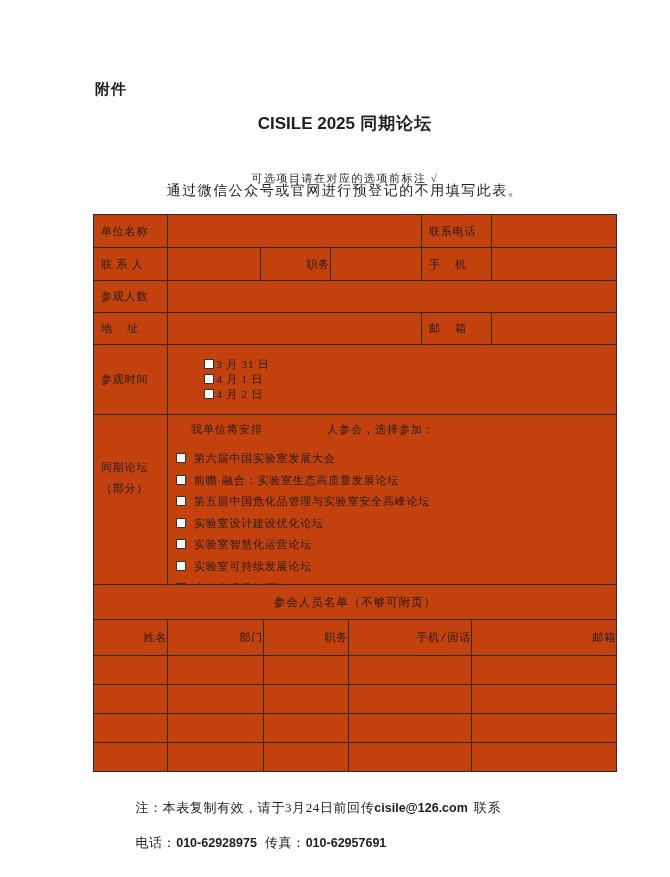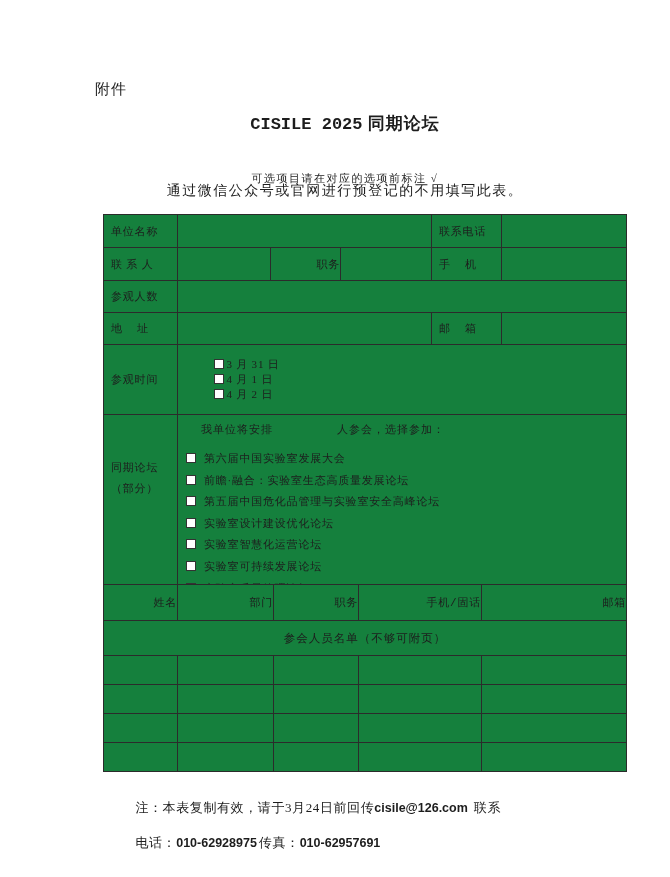"附件" .attachment { font-weight: normal -> bold }
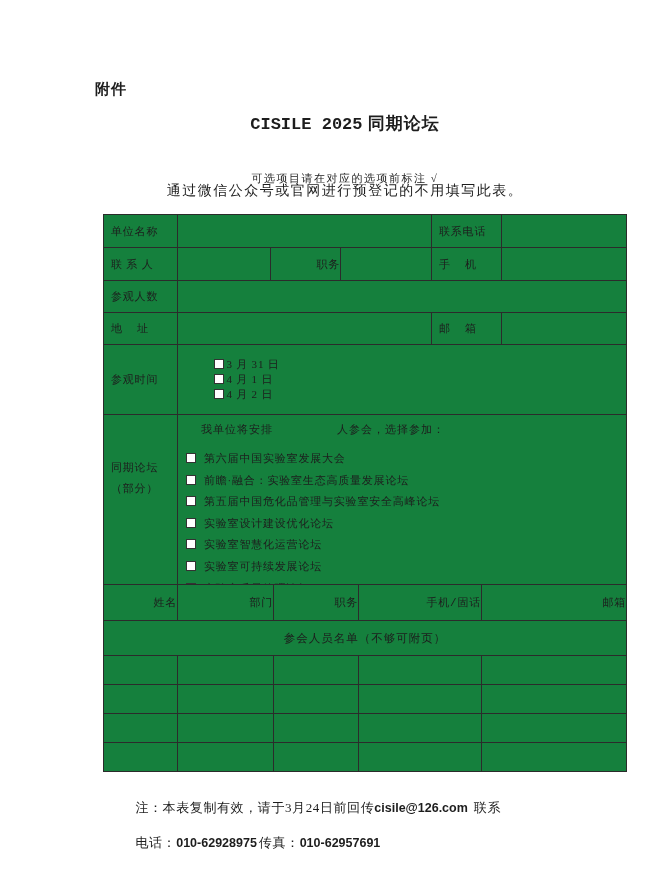"CISILE 2025" .title .latin { font-family: Liberation Mono, monospace -> Liberation Sans, sans-serif }
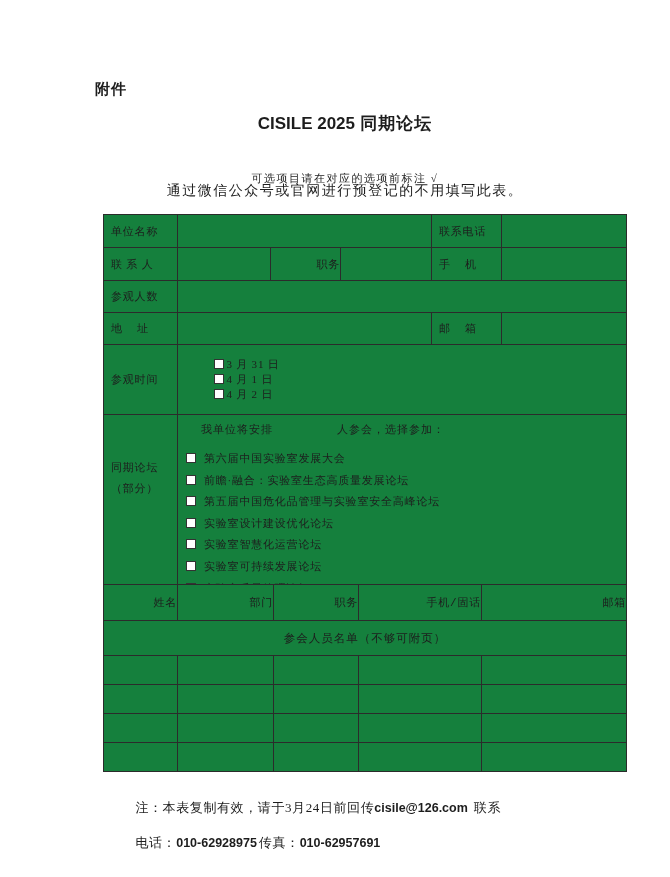"单位名称" table { background: #15803d -> #c2410c; left: 103px -> 93px }
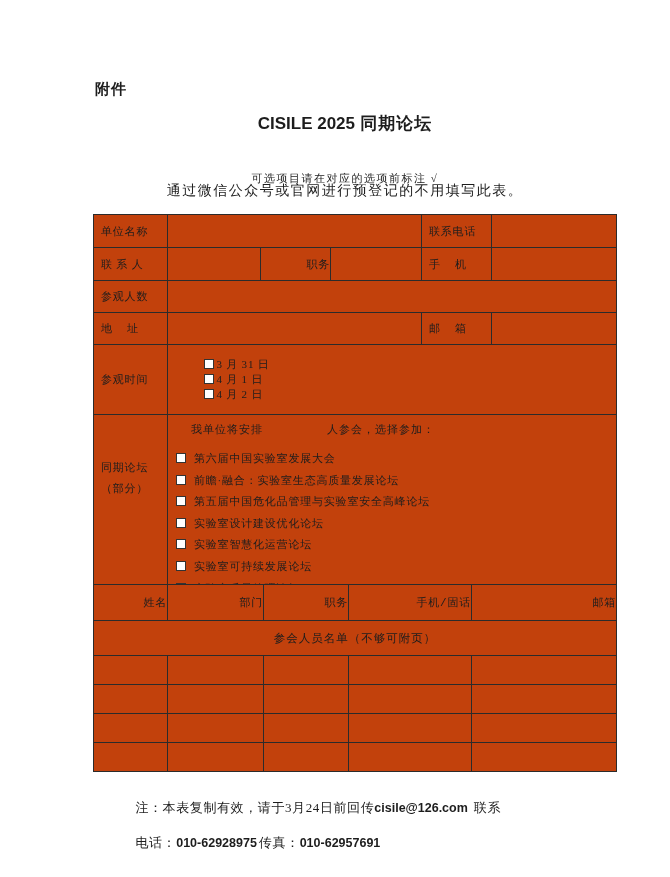"姓名" tr { order: before "参会人员名单（不够可附页）" -> after "参会人员名单（不够可附页）" }
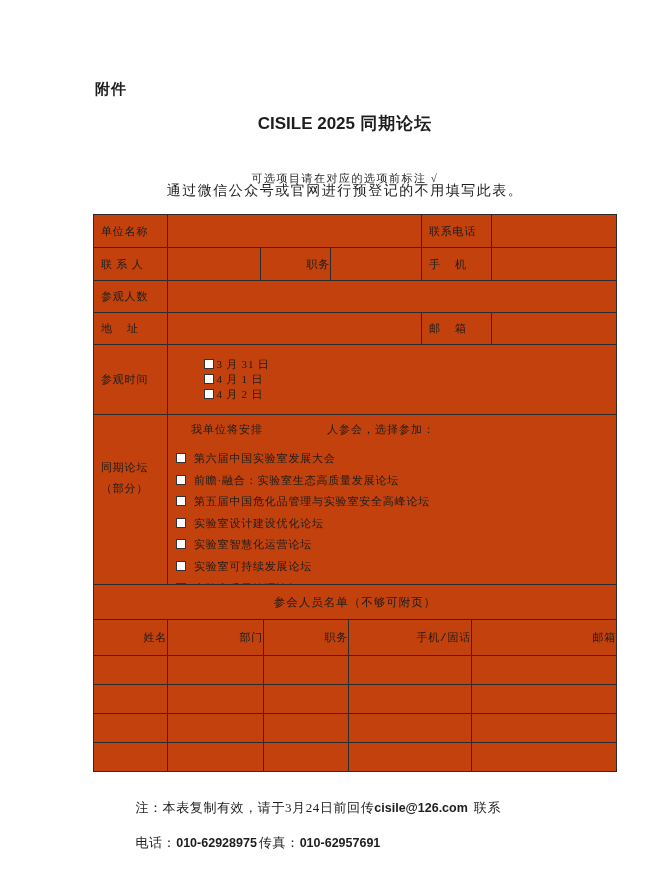"传真：" .fax-label { margin-left: 2px -> 8px }
